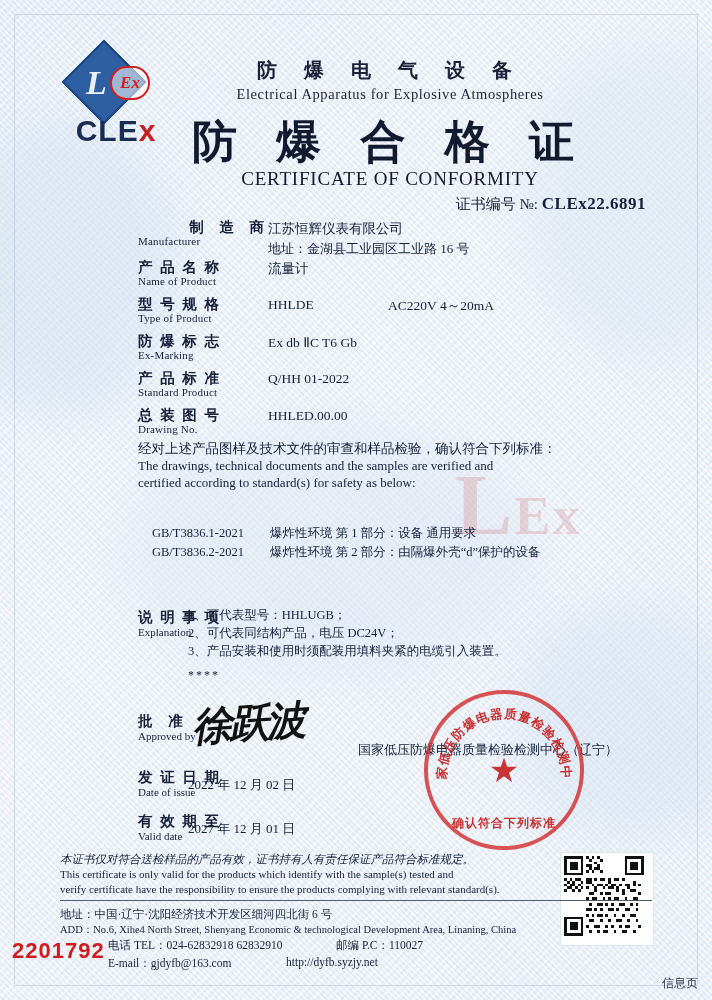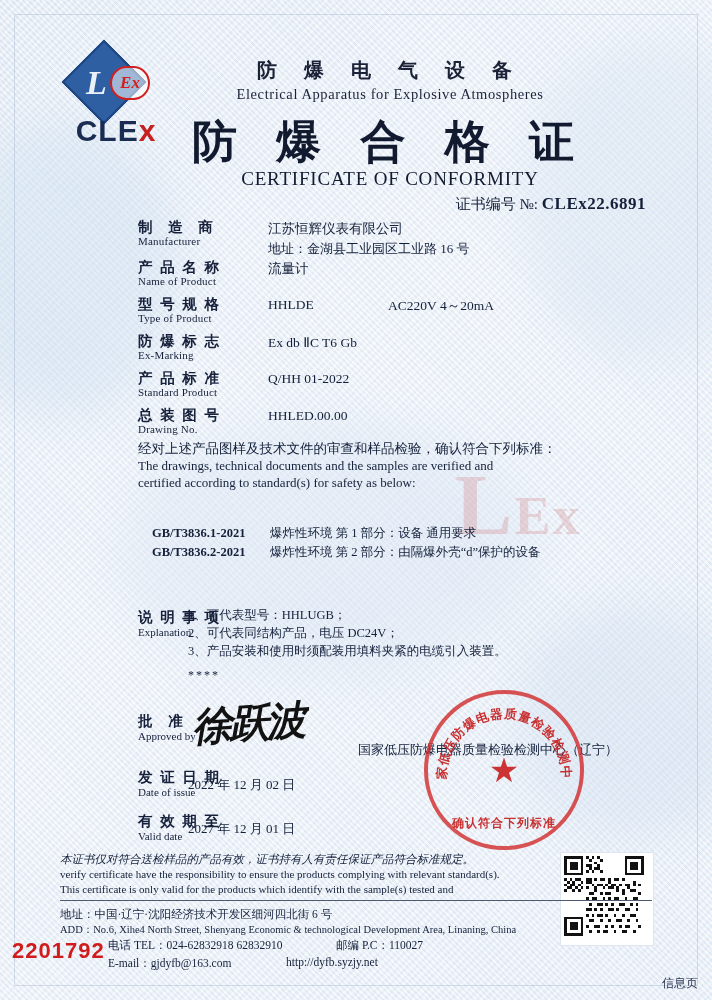"制 造 商" .sp-cn { text-align: none -> right }
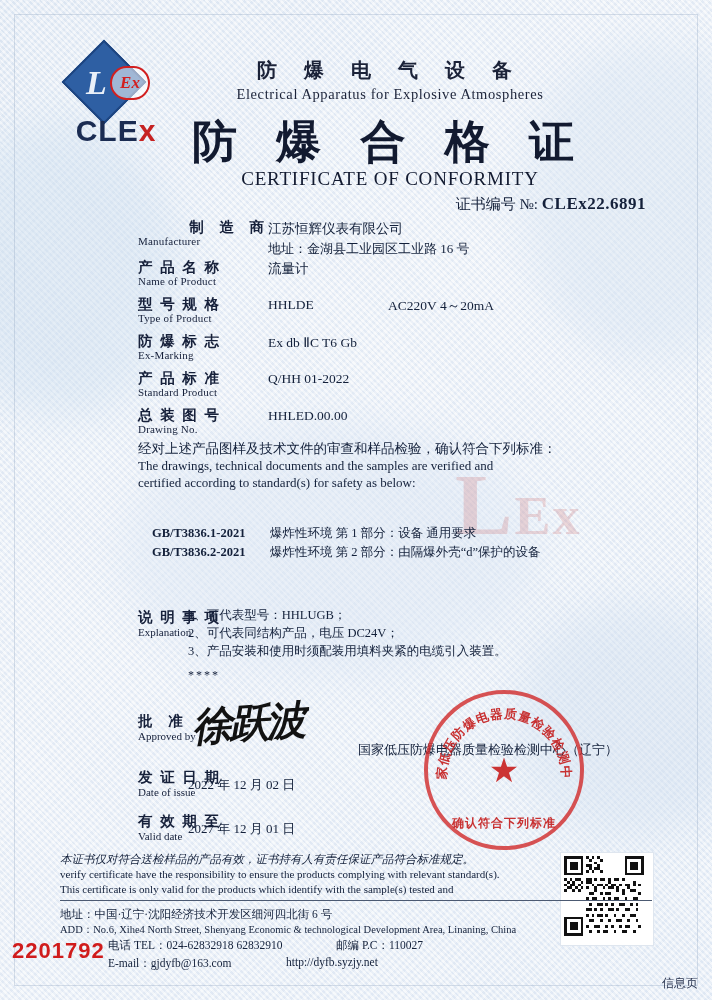"GB/T3836.1-2021" .std .code { font-weight: bold -> none }
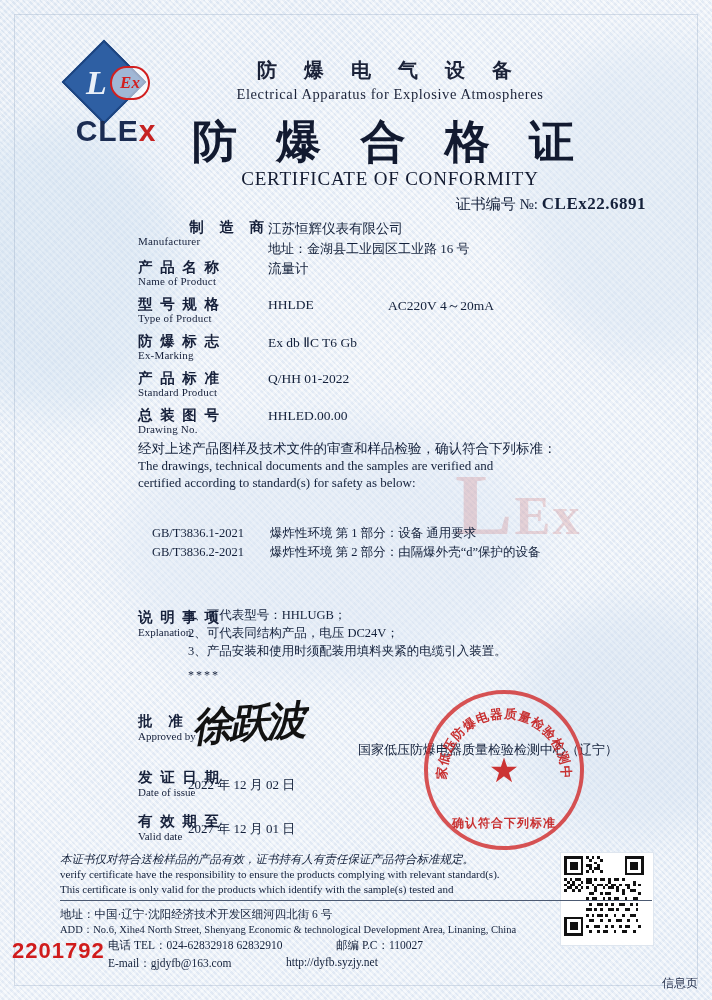"verify certificate have the" div { order: before "This certificate is only valid" -> after "This certificate is only valid" }
